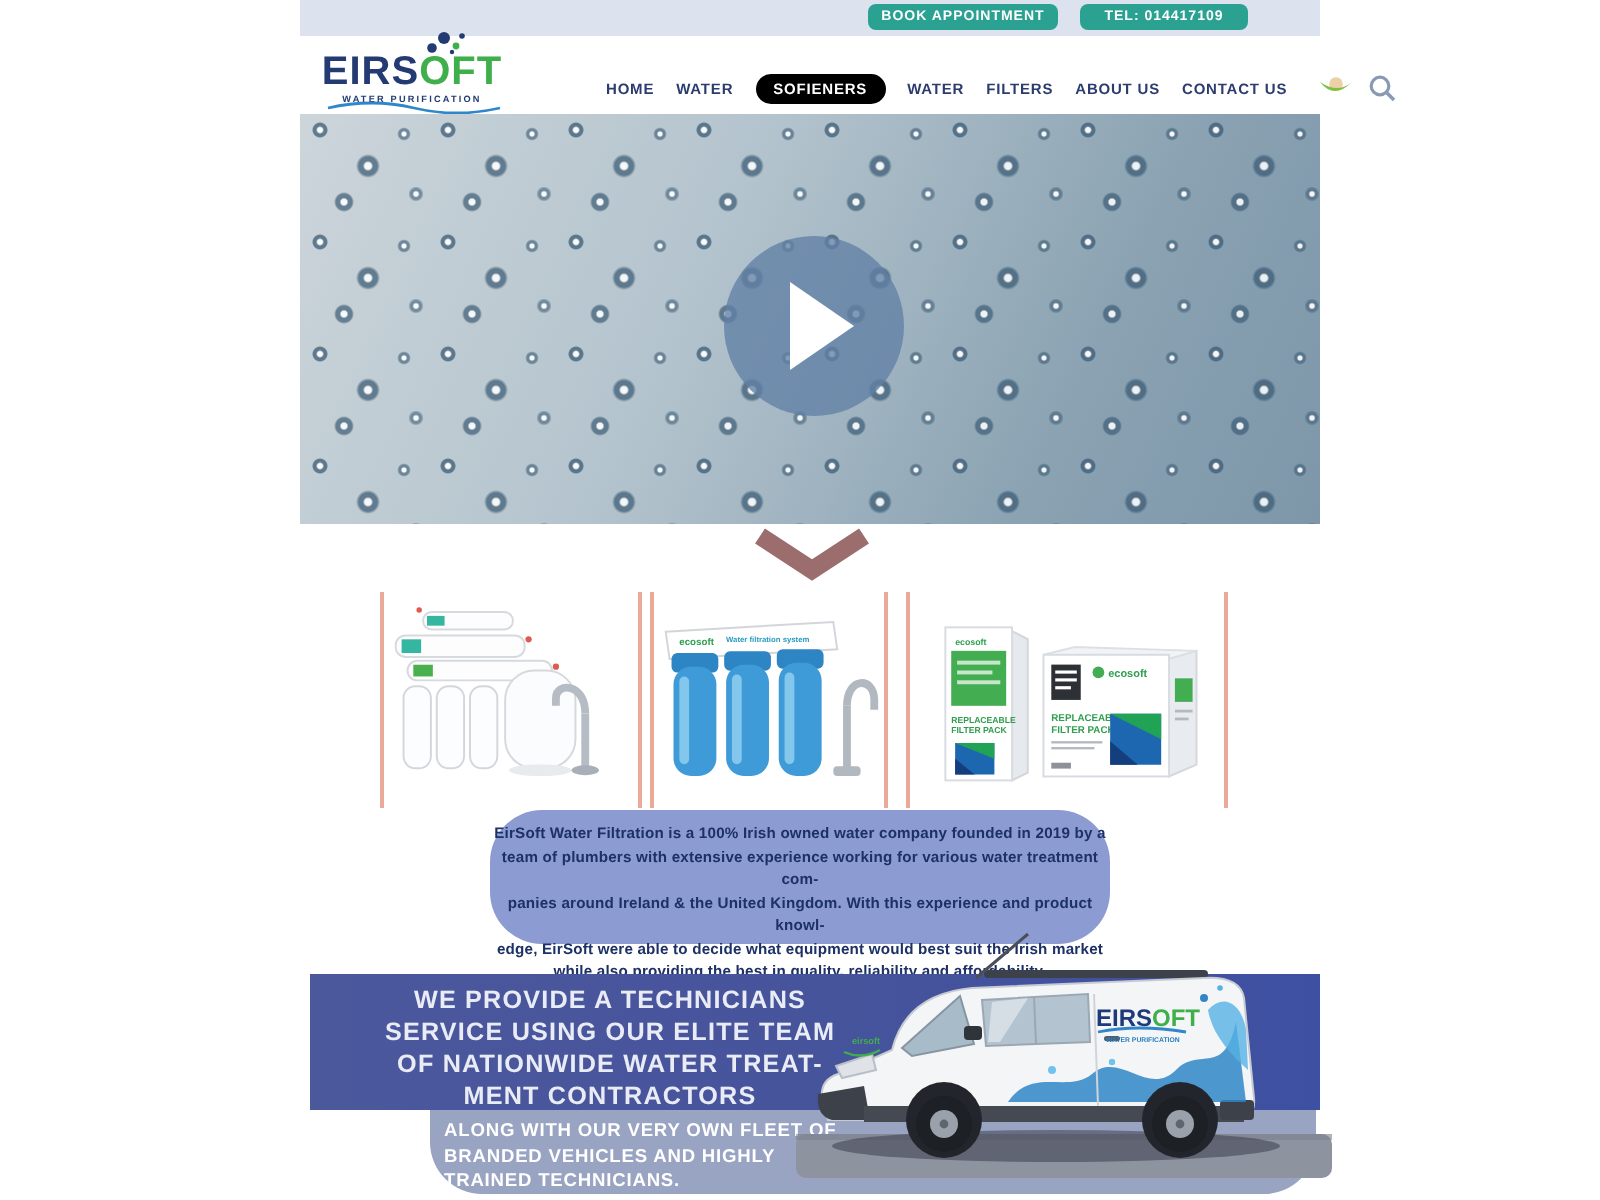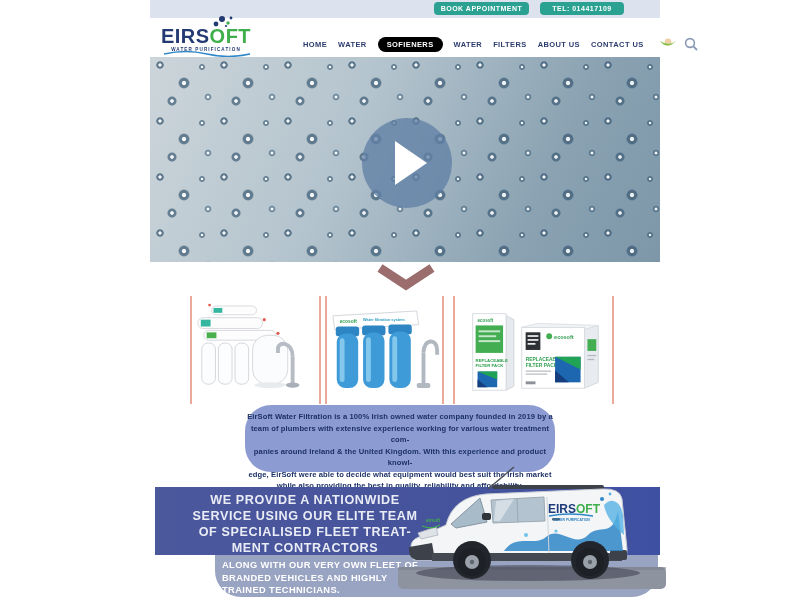"WE PROVIDE A NATIONWIDE" div.head-line { text: NATIONWIDE -> TECHNICIANS }
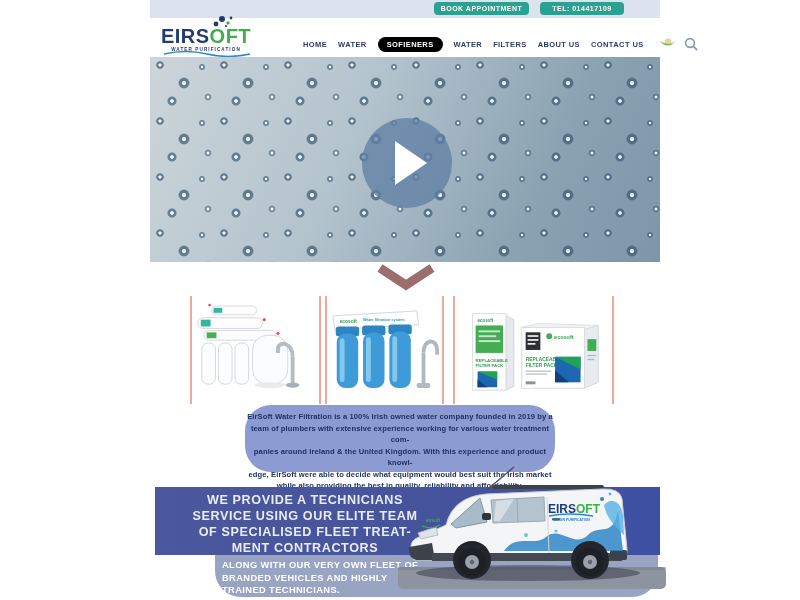"OF SPECIALISED FLEET TREAT-" div.head-line { text: SPECIALISED FLEET -> NATIONWIDE WATER }
